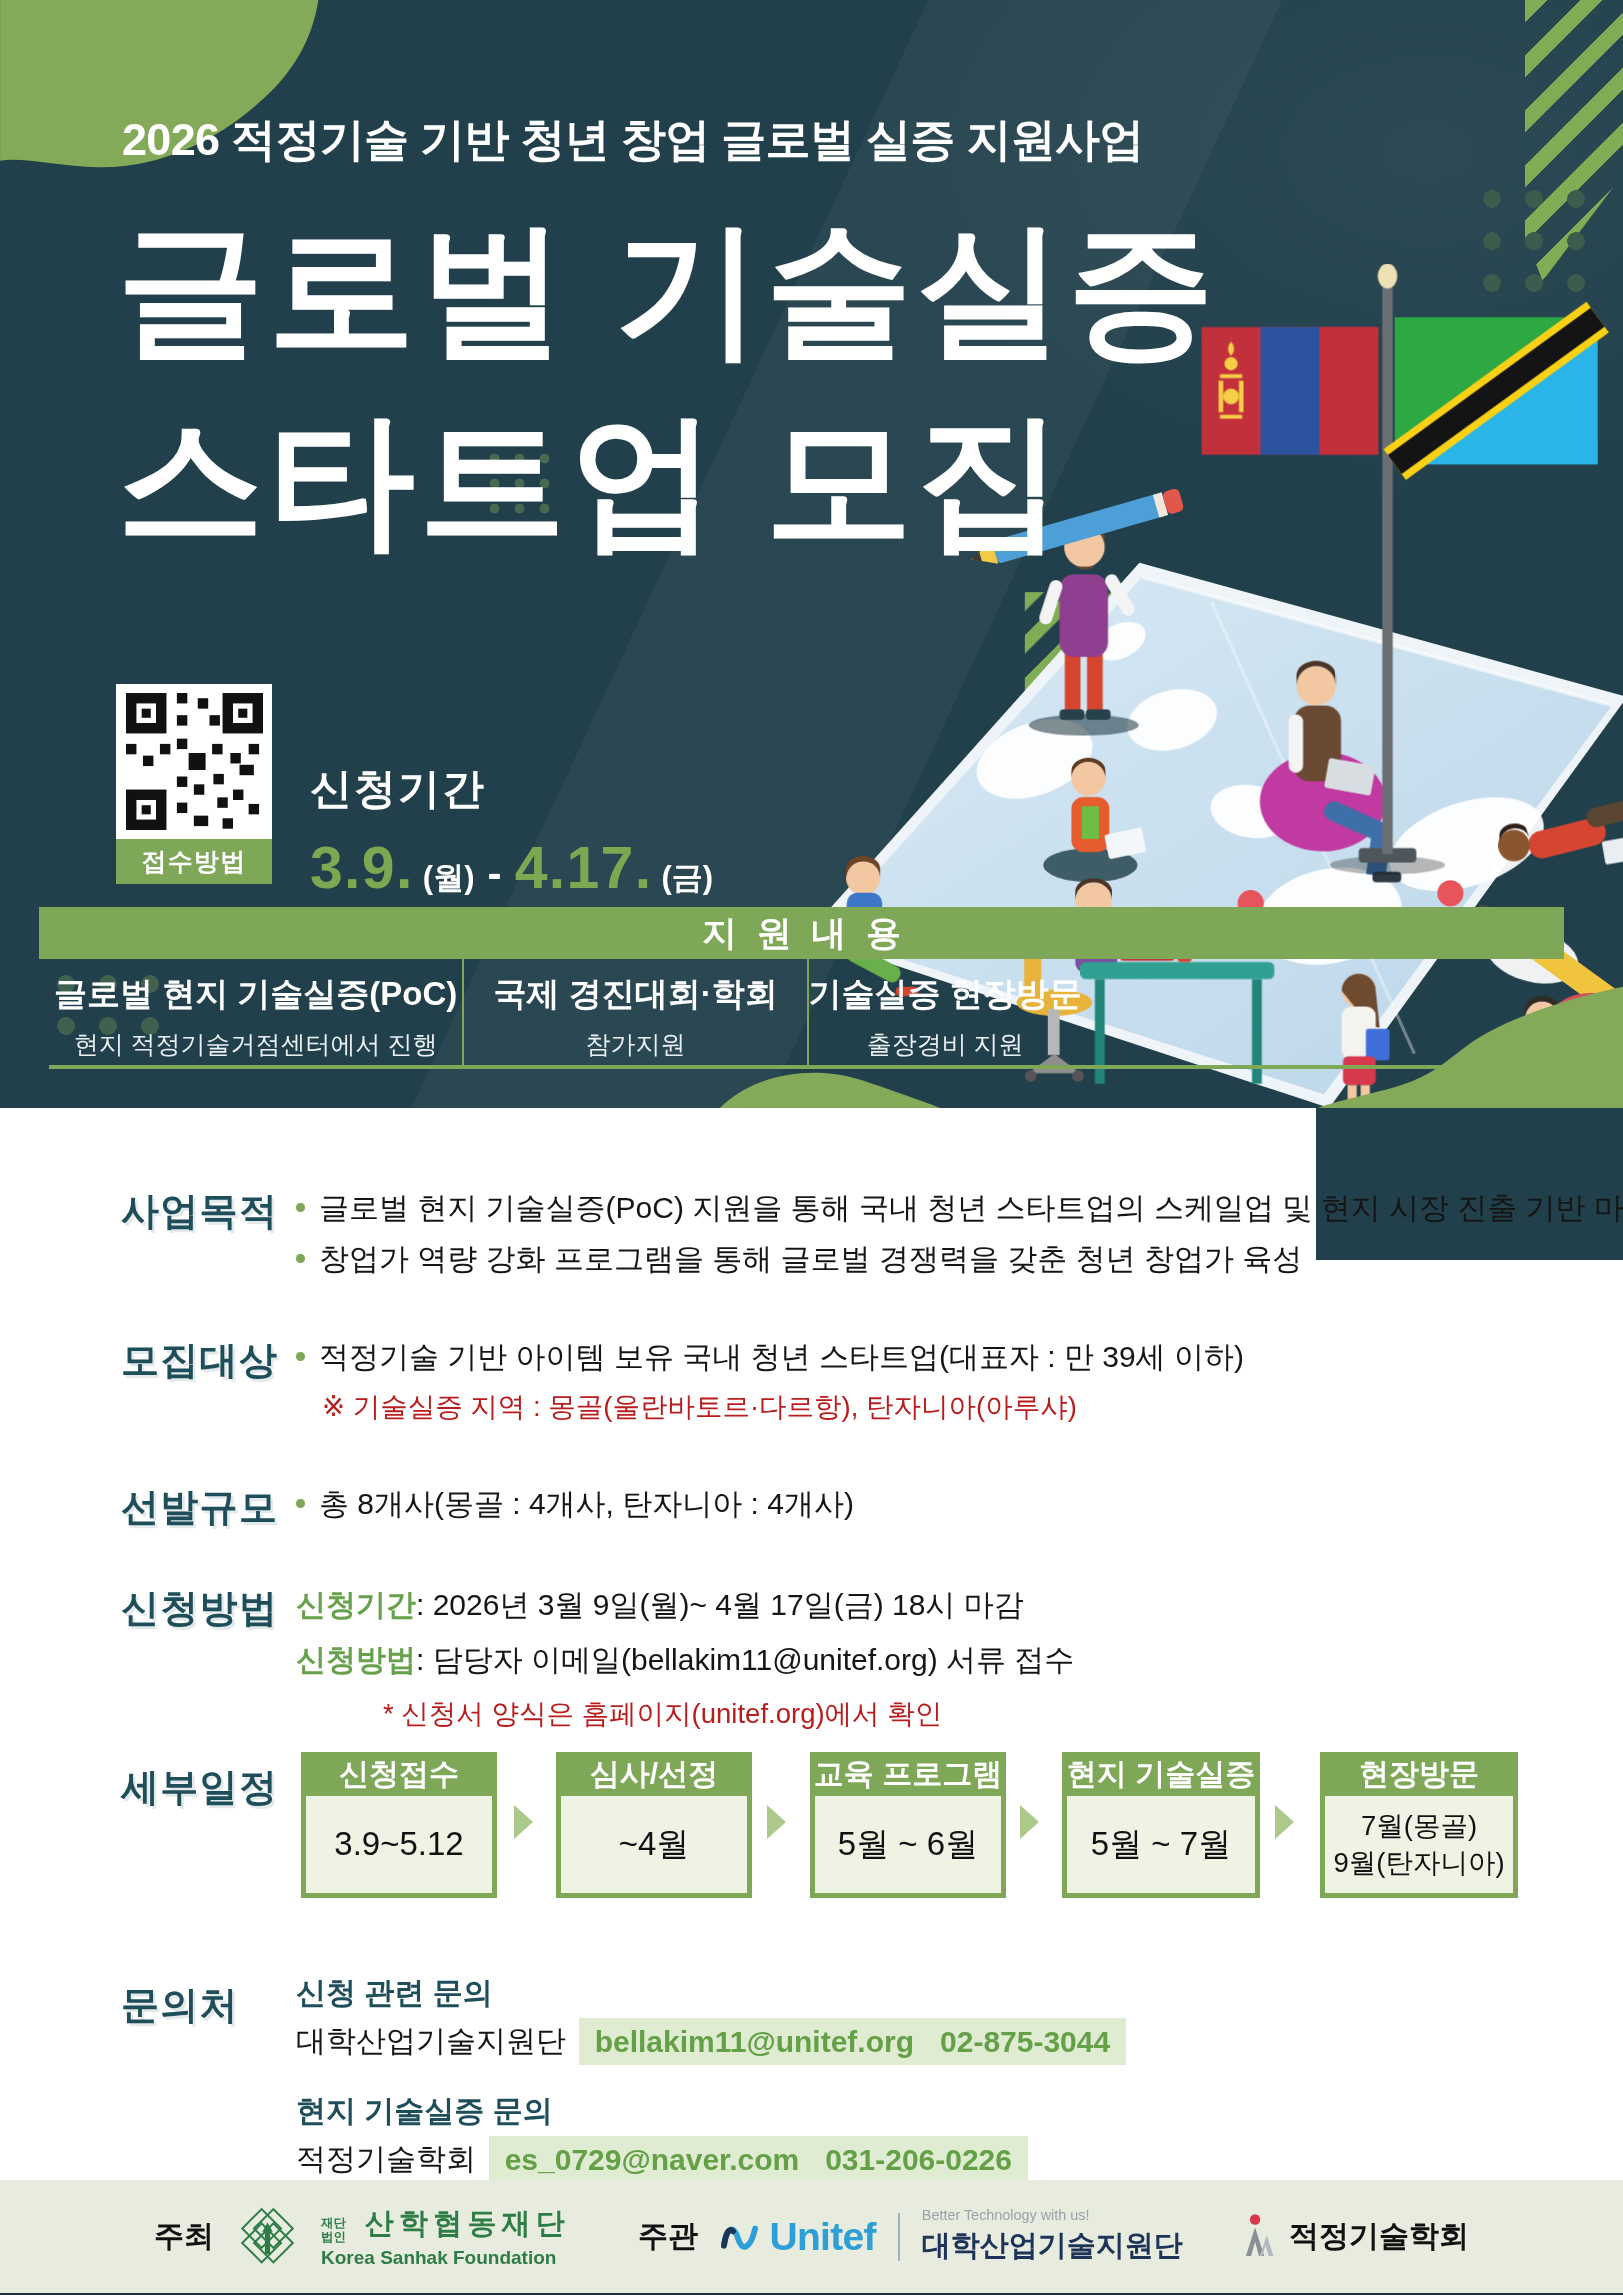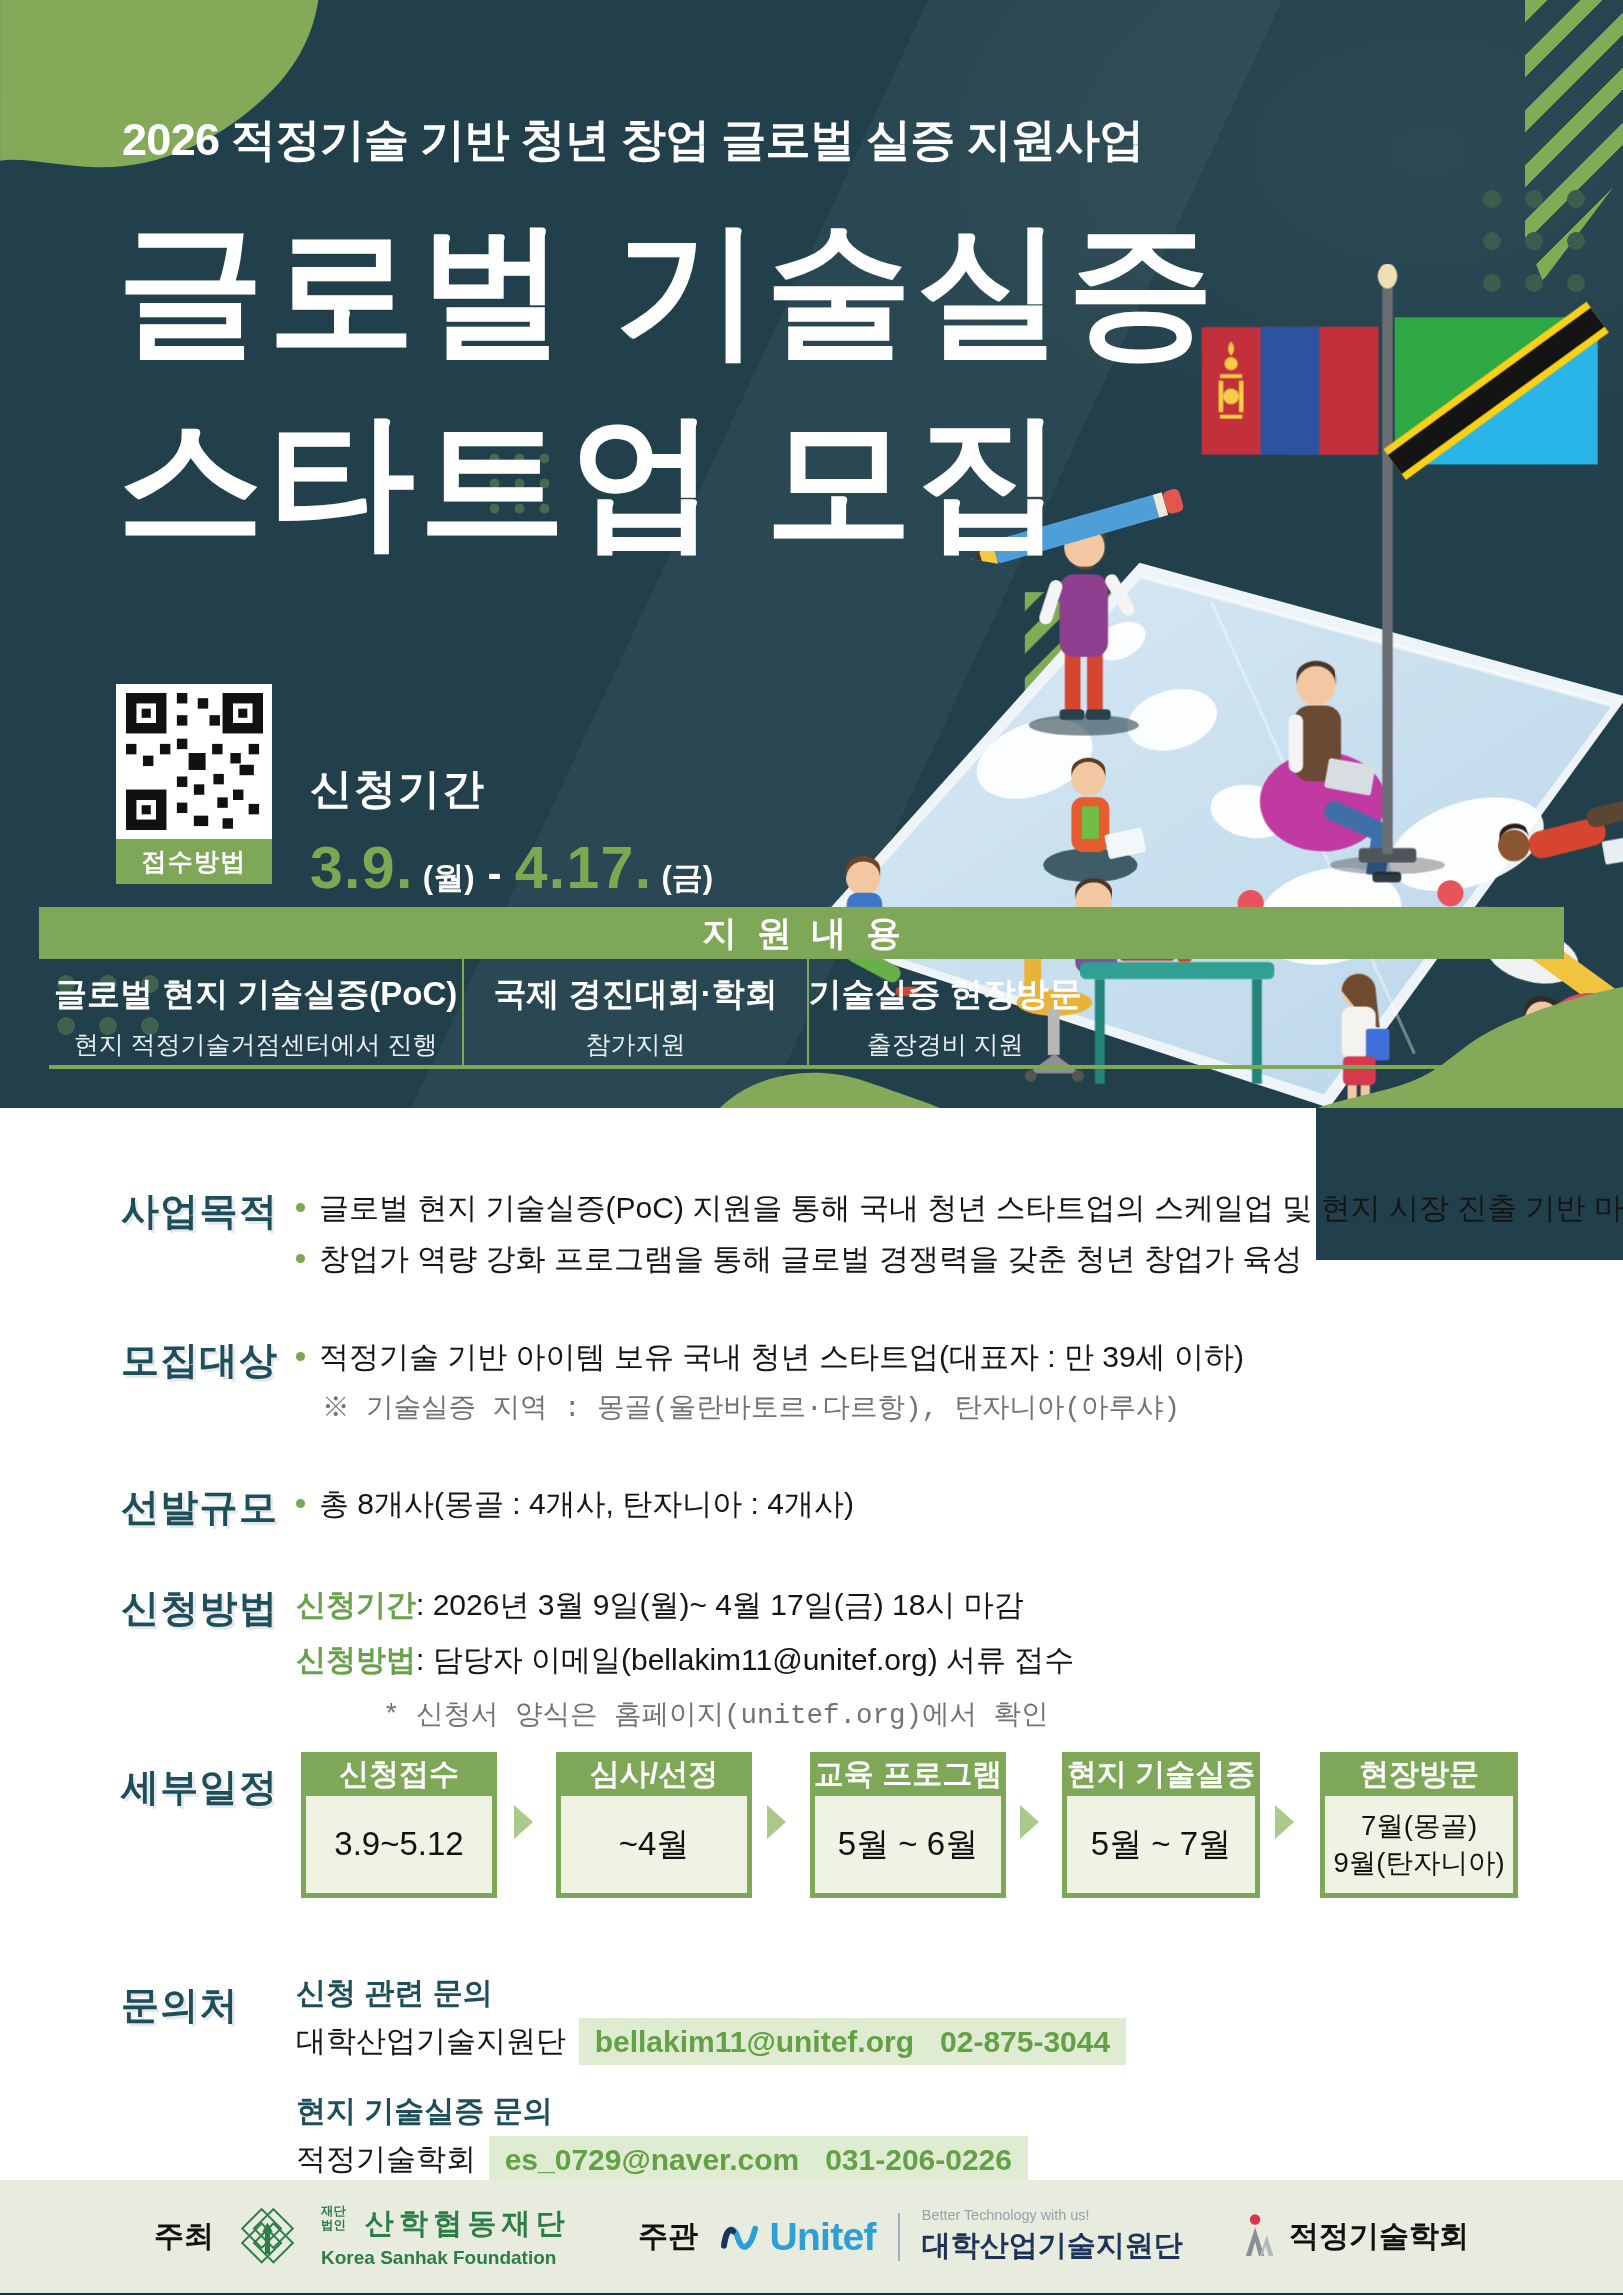"※ 기술실증 지역 : 몽골(울란바토르·다르항)," .green-note { color: #737373 -> #b91c1c; font-family: Liberation Mono, monospace -> none }
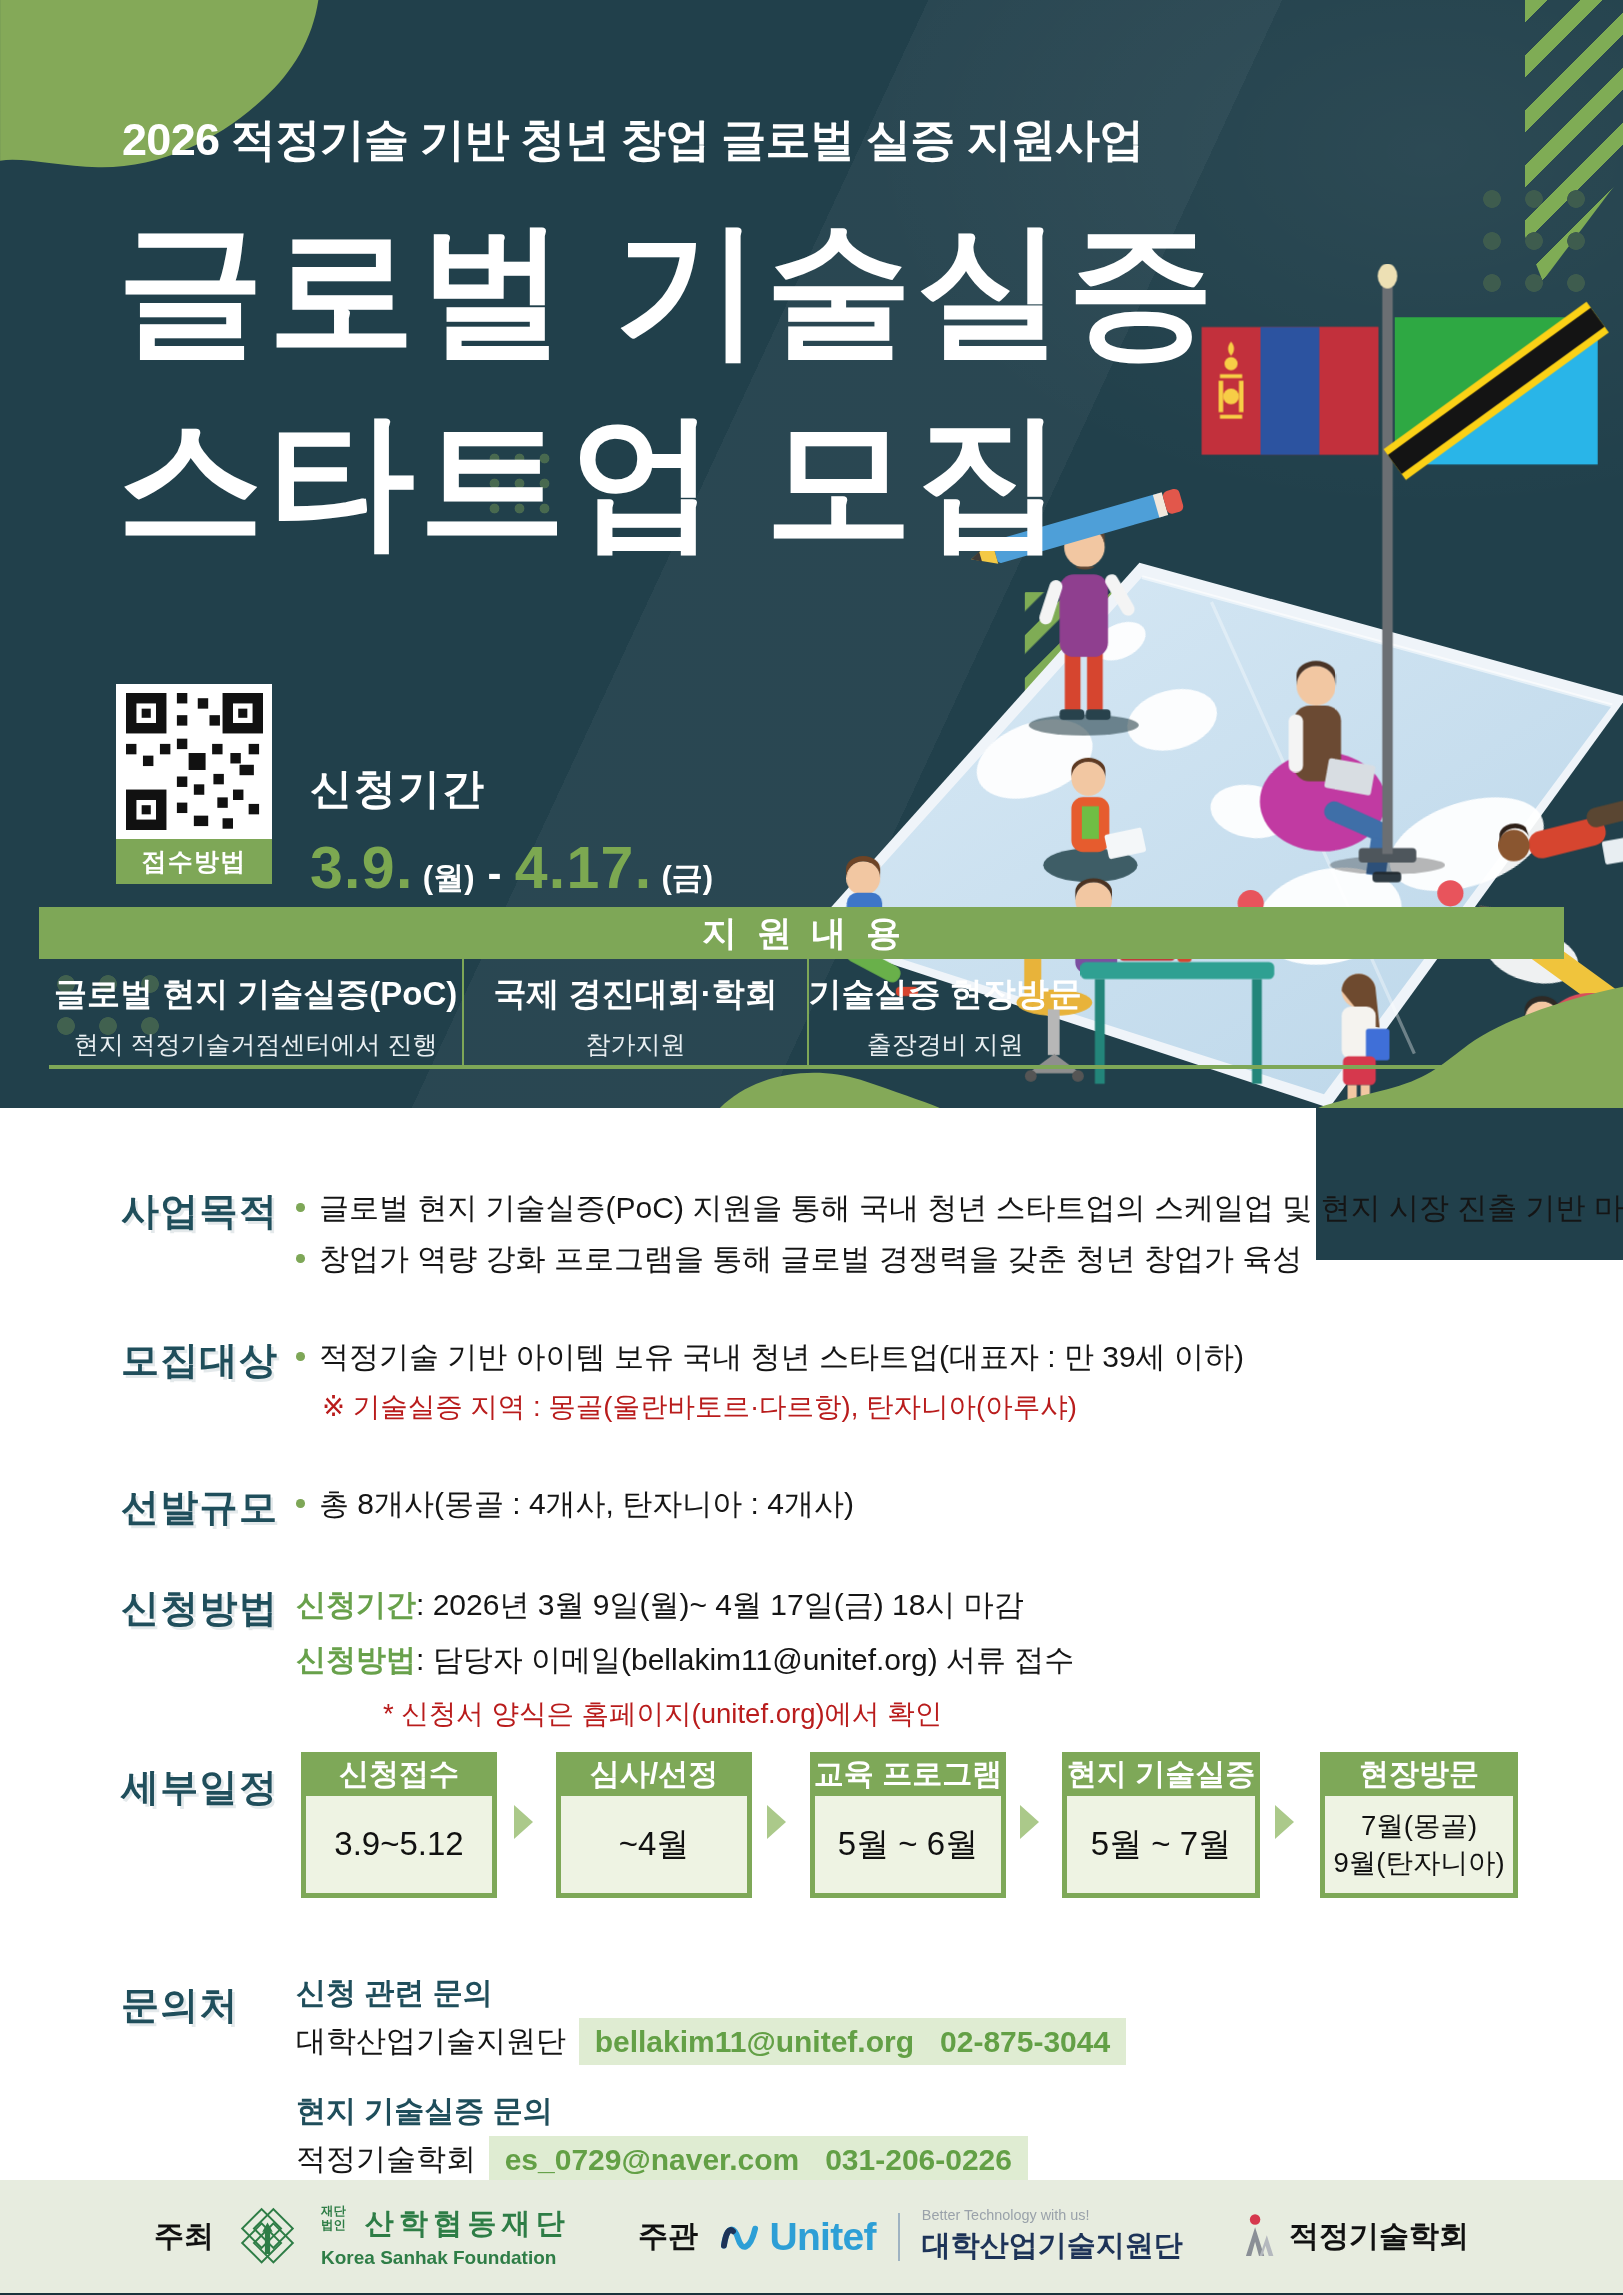"재단" div { align-items: flex-start -> flex-end }
